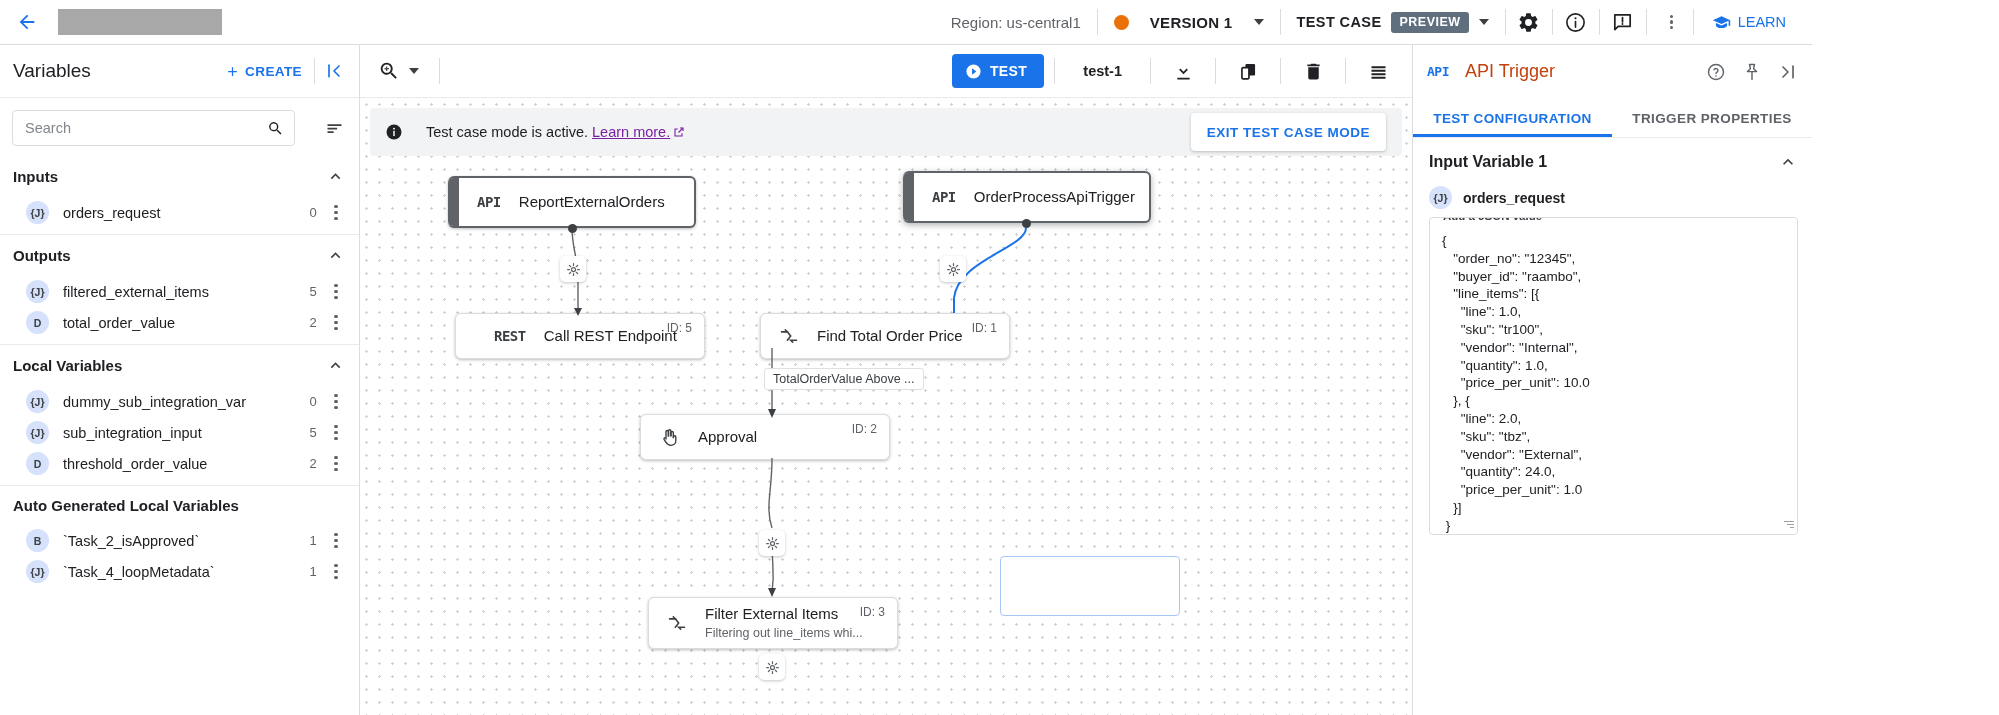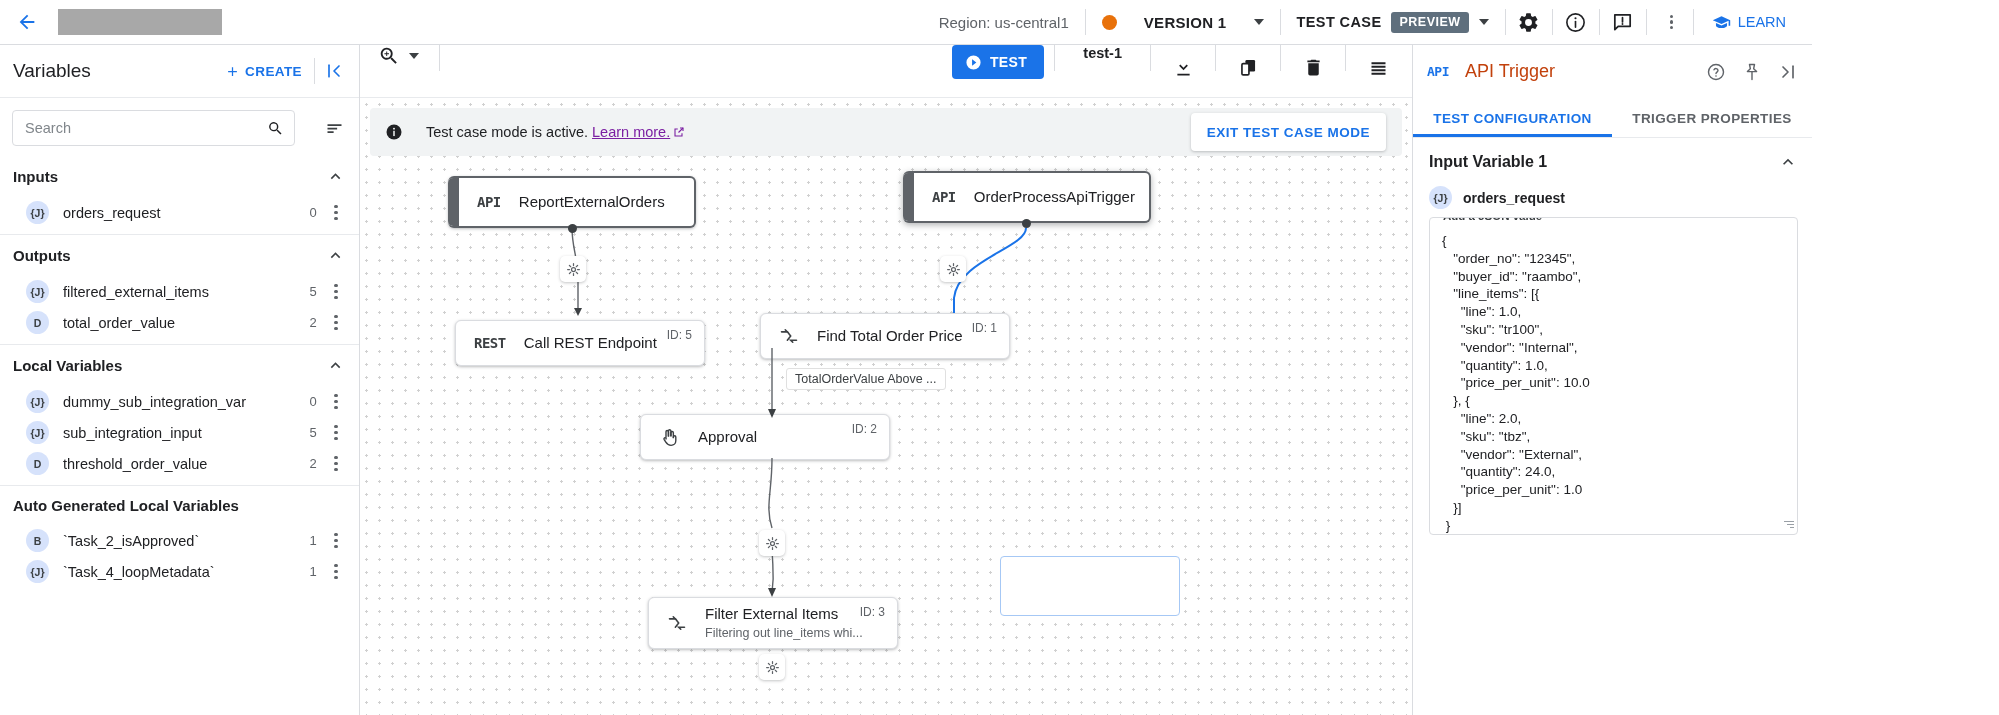"VERSION 1" .tb-version { gap: 27px -> 21px }
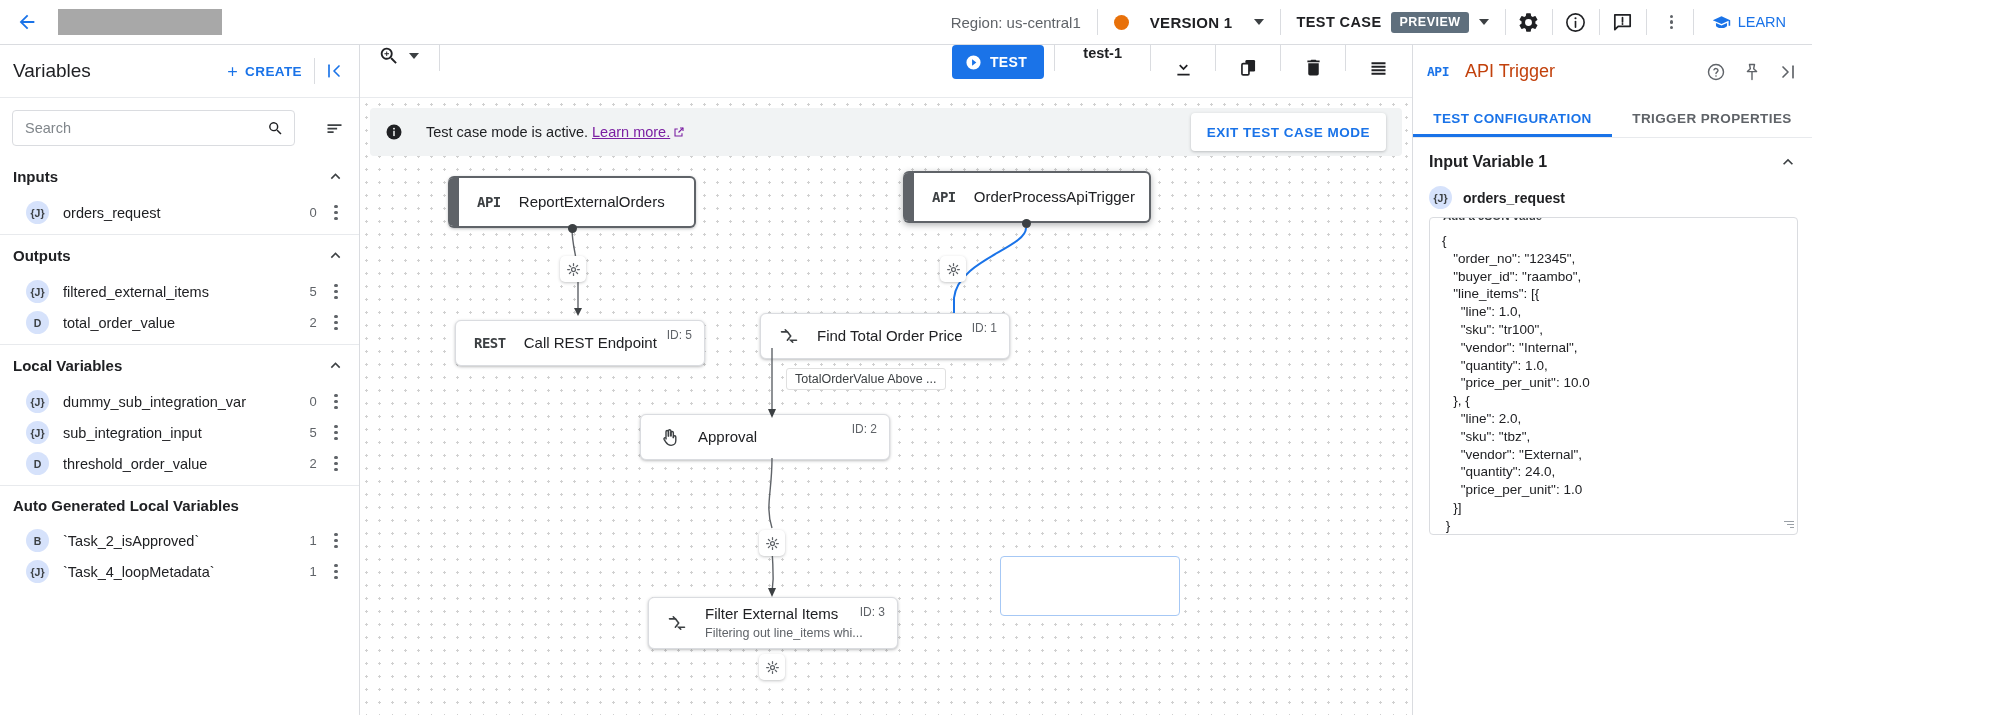"TEST" .canvas-toolbar { align-items: flex-start -> center }
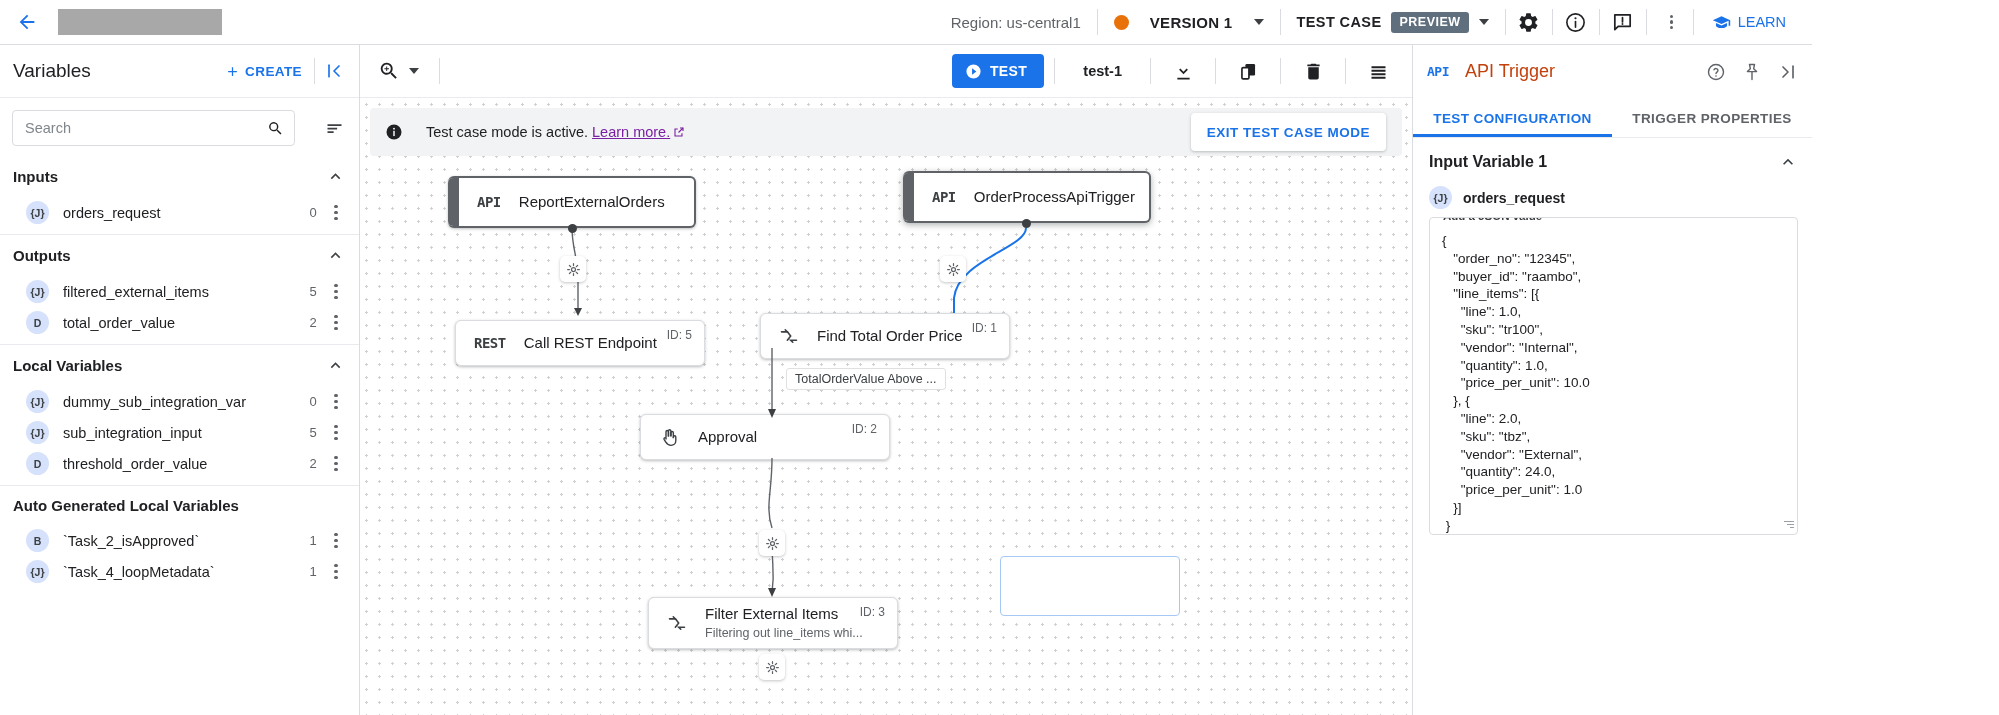"REST" div.node { padding-left: none -> 20px; top: 222px -> 215px }
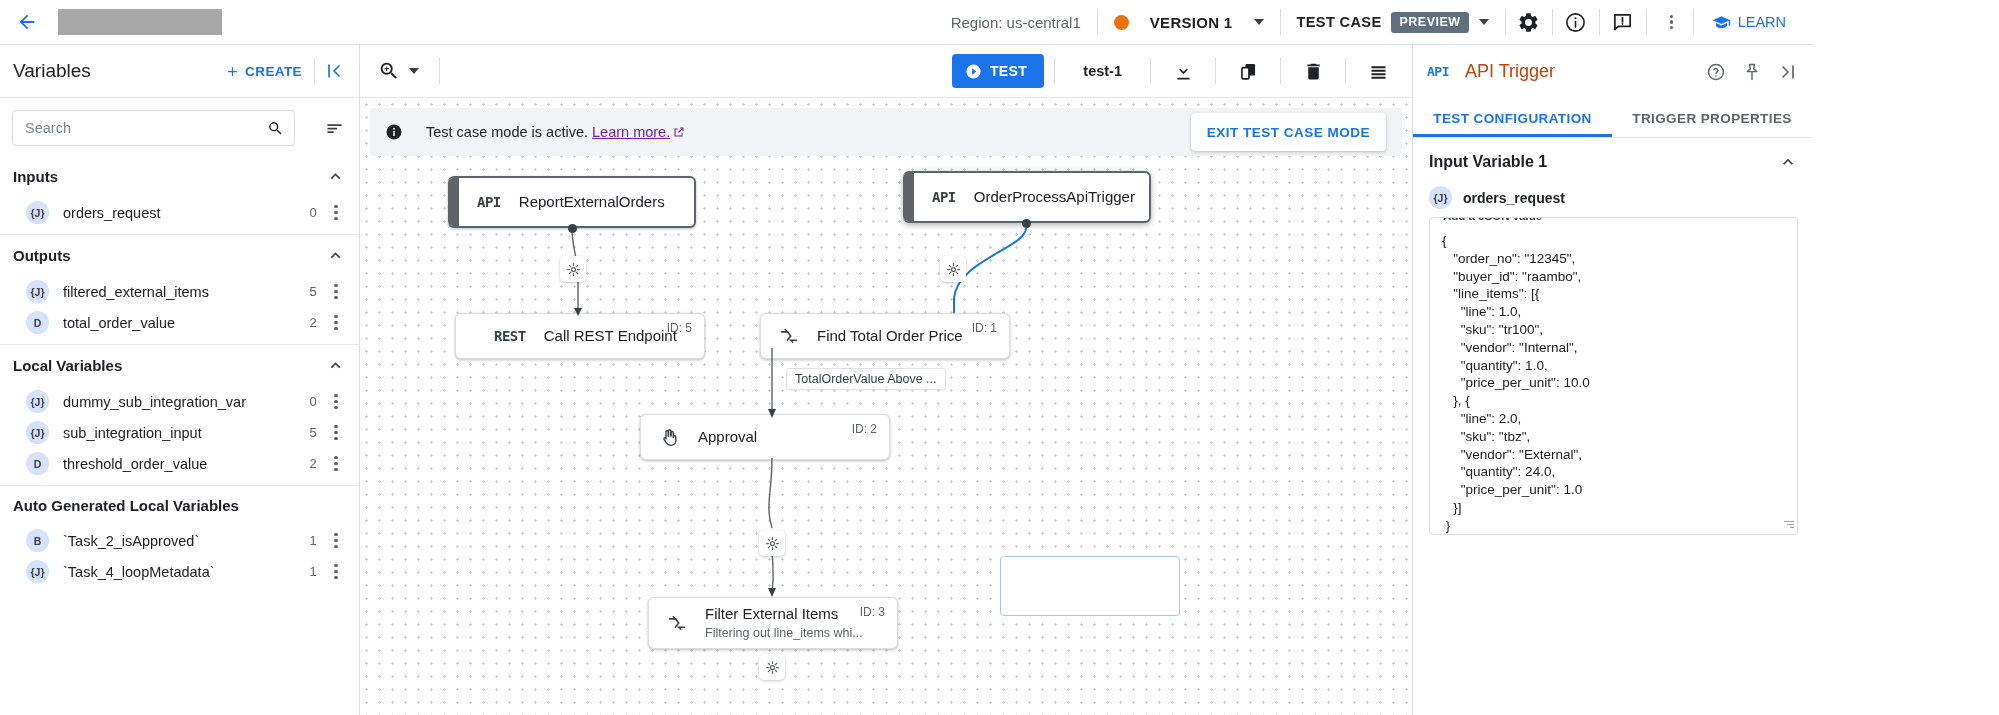"TotalOrderValue Above ..." div.edge-label { margin-left: 22px -> none }
